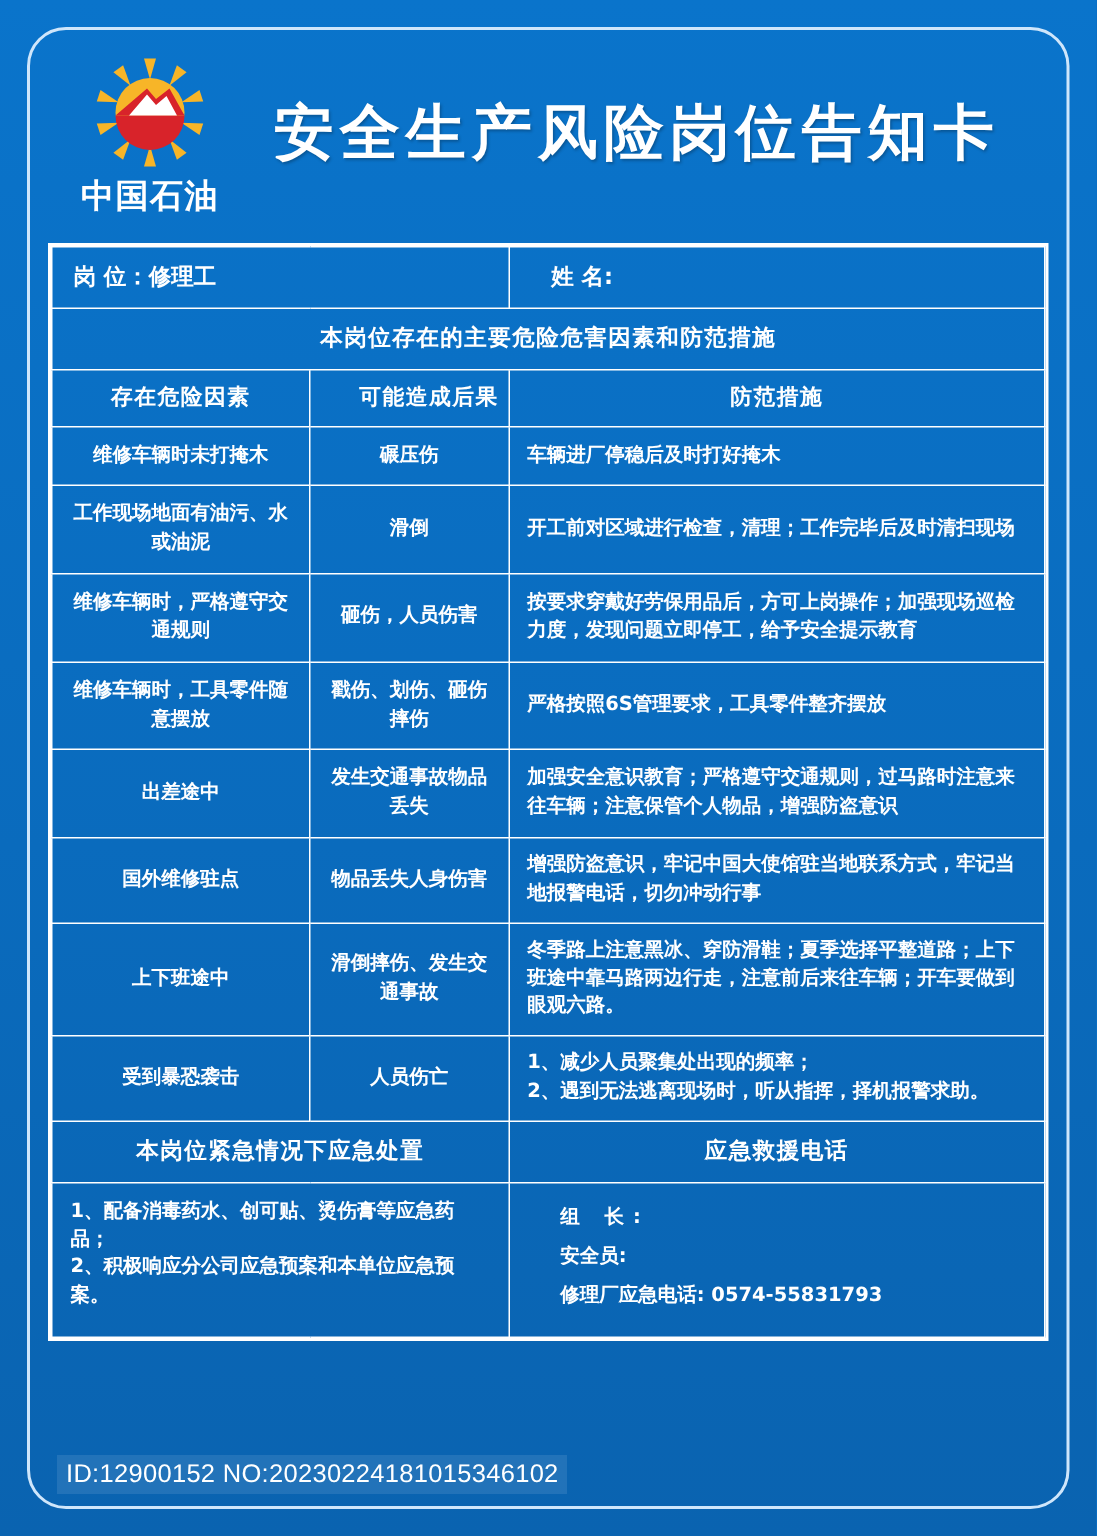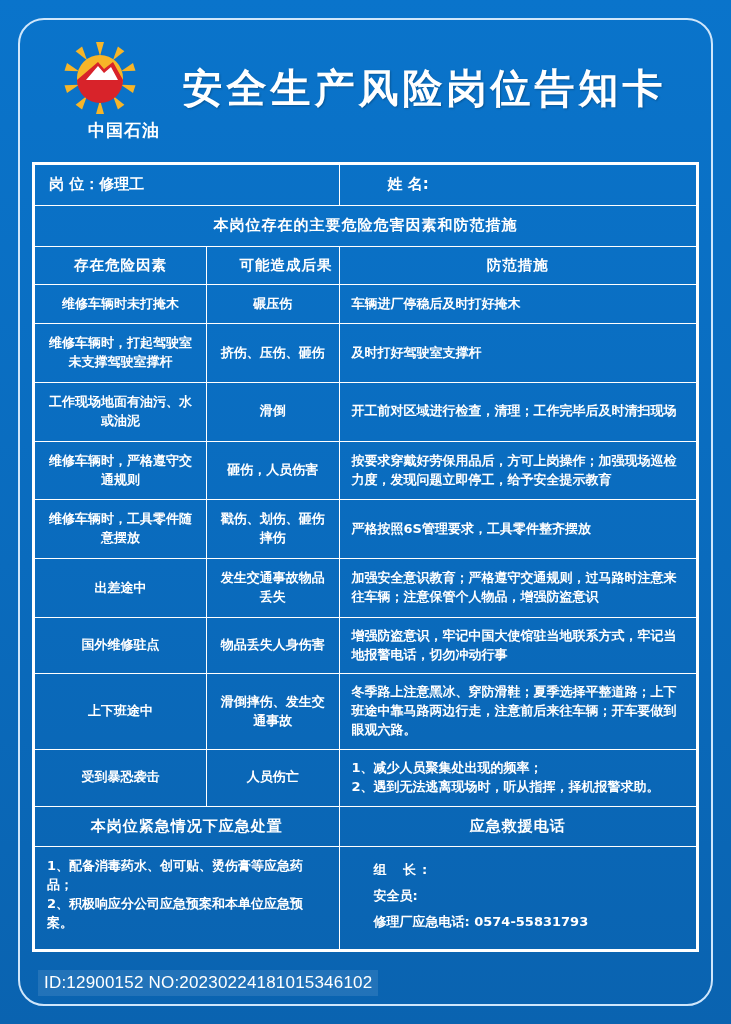"中国石油" .logo-text { font-size: 17px -> 22px; text-align: right -> none }
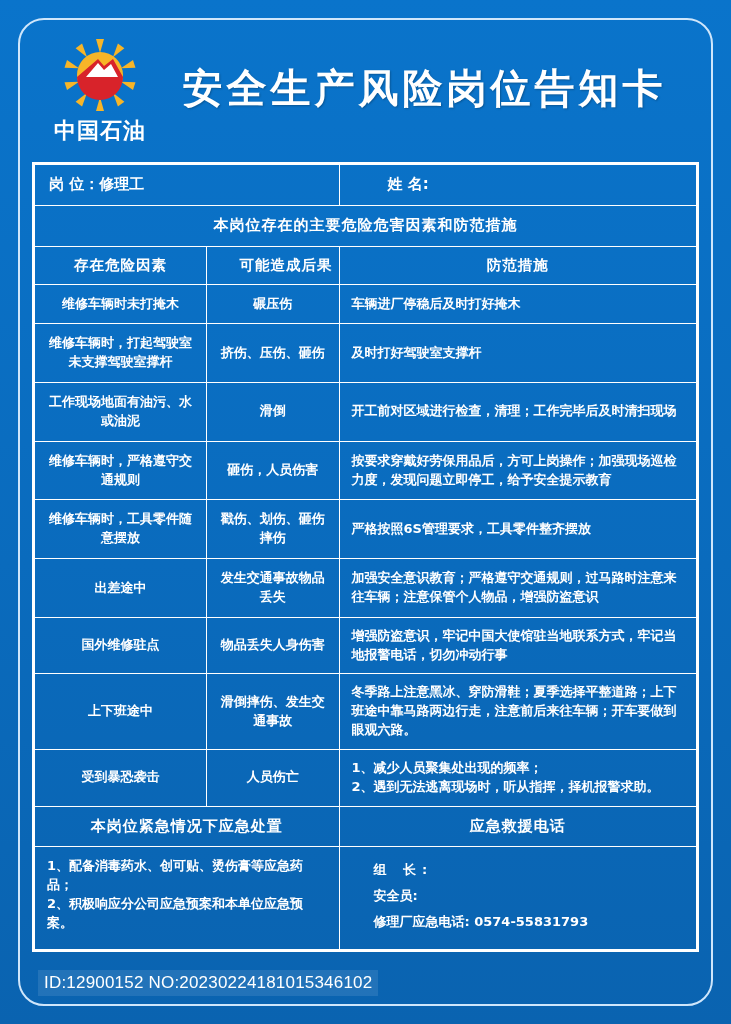"姓 名:" .row-top .name-cell { padding-left: 48px -> 28px }
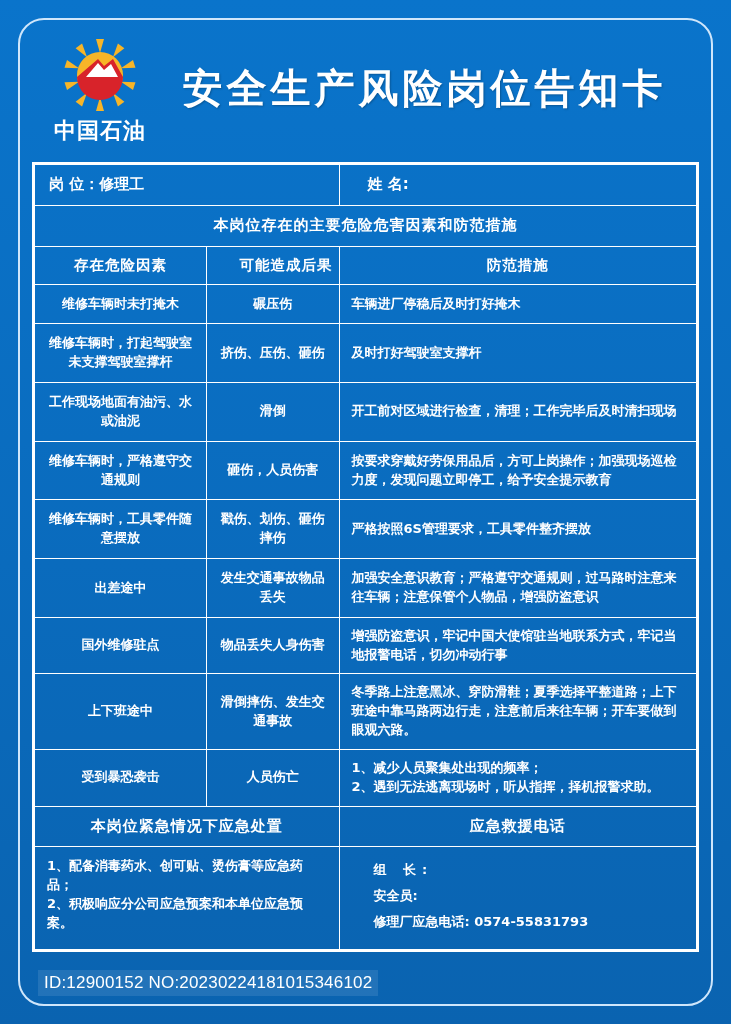"维修车辆时，打起驾驶室未支撑驾驶室撑杆" tr { html: <tr> <td>维修车辆时，打起驾驶室未支撑驾驶室撑杆</td> <td>挤伤、压伤、砸伤</td> <td>及时打好驾驶室支撑杆</td> </tr> -> none }
